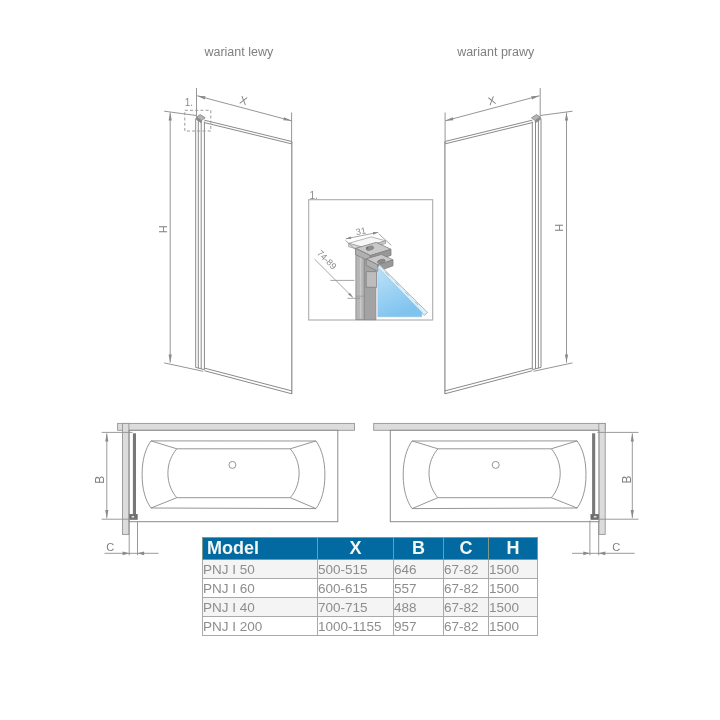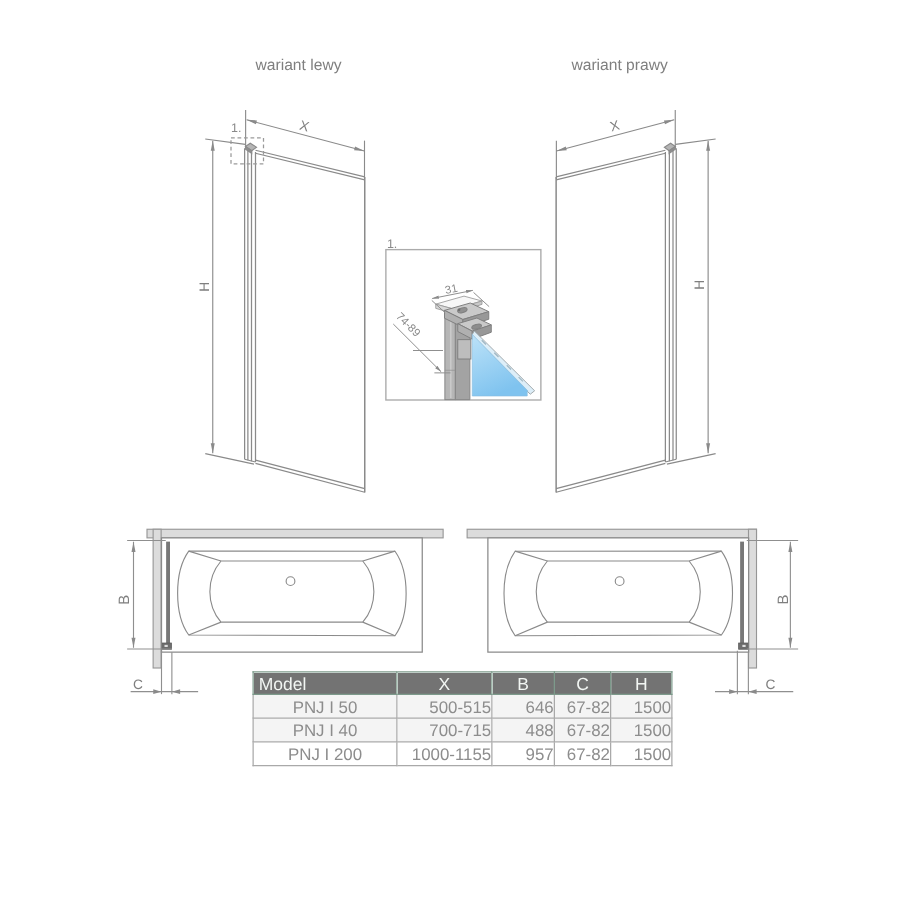"Model" #tbl th { background: #737373 -> #0369a1; font-size: 14px -> 18px; font-weight: normal -> bold }
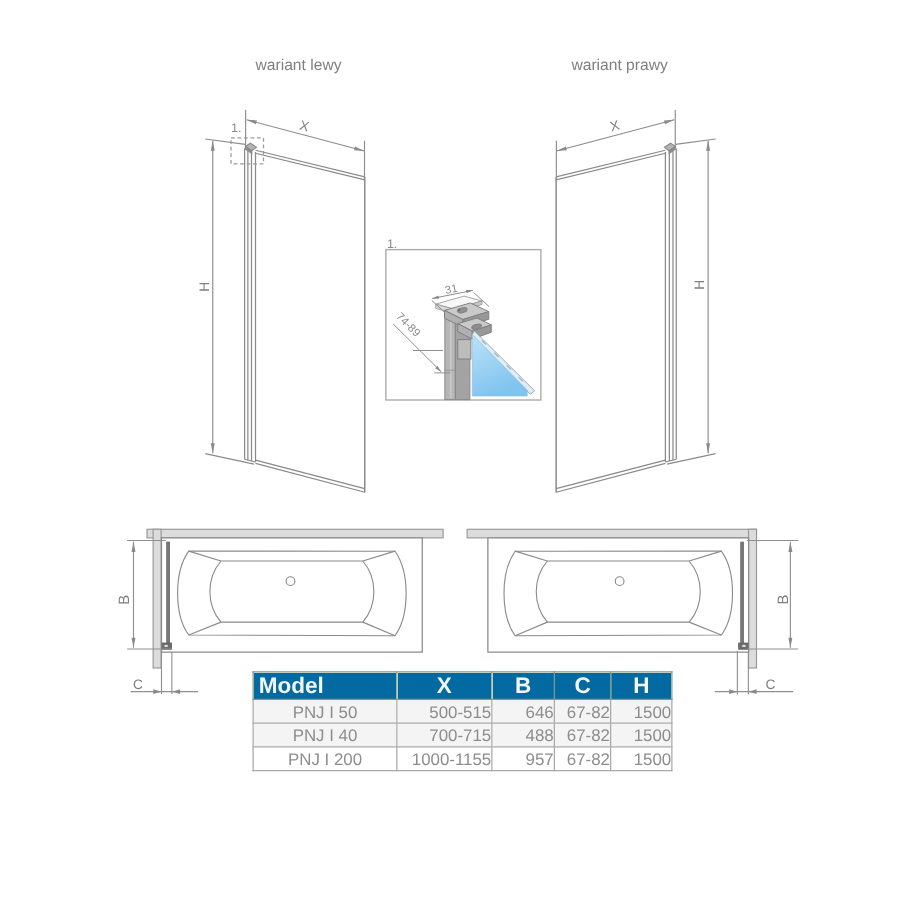"PNJ I 50" #tbl td.m { text-align: center -> left }
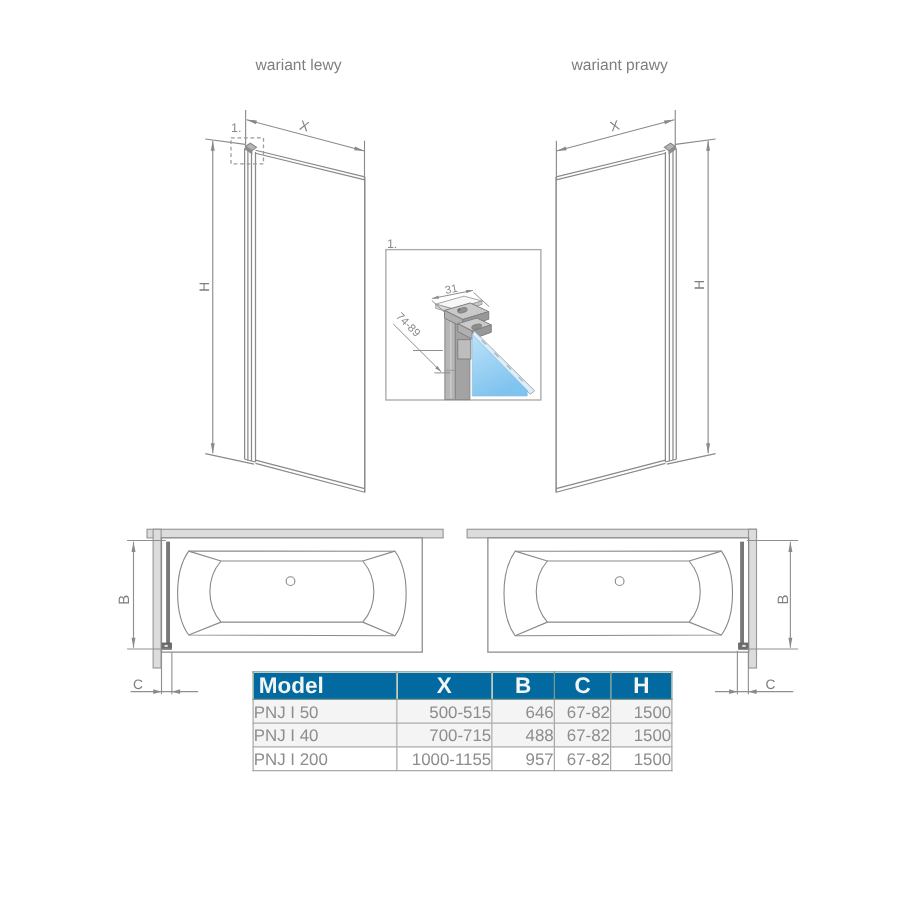"500-515" #tbl td { text-align: right -> left }
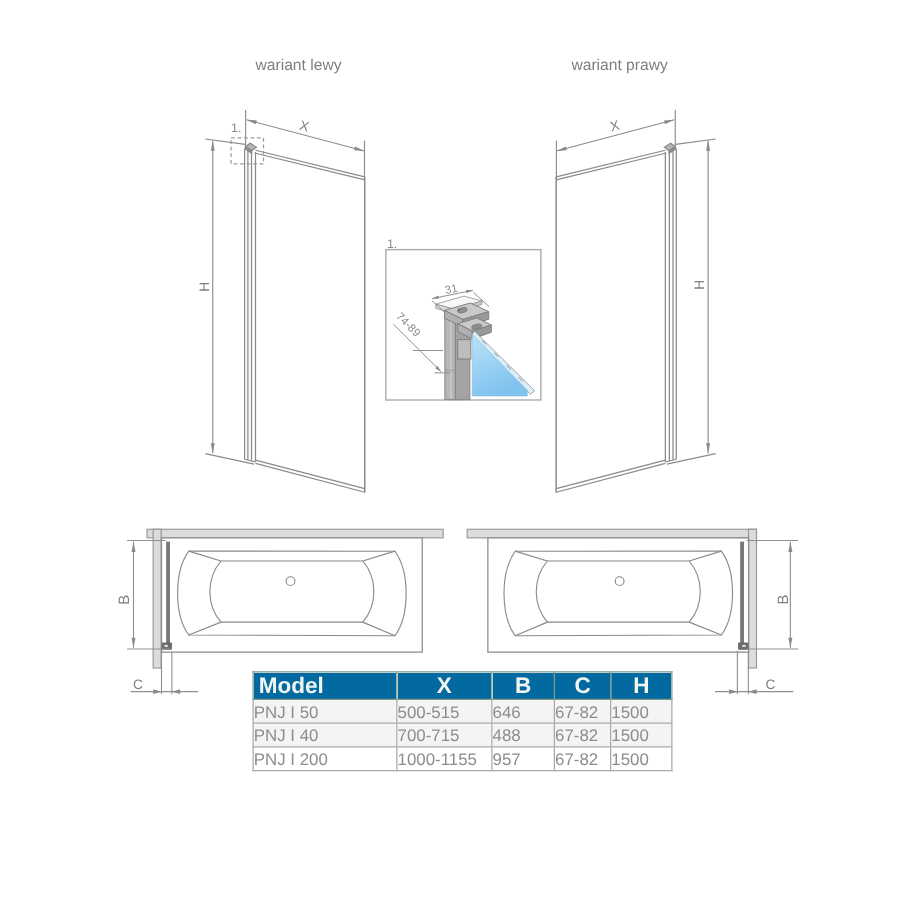"PNJ I 60" tr { html: none -> <tr> <td>PNJ I 60</td> <td>600-615</td> <td>557</td> <td>67-82</td> <td>1500</td> </tr> }
